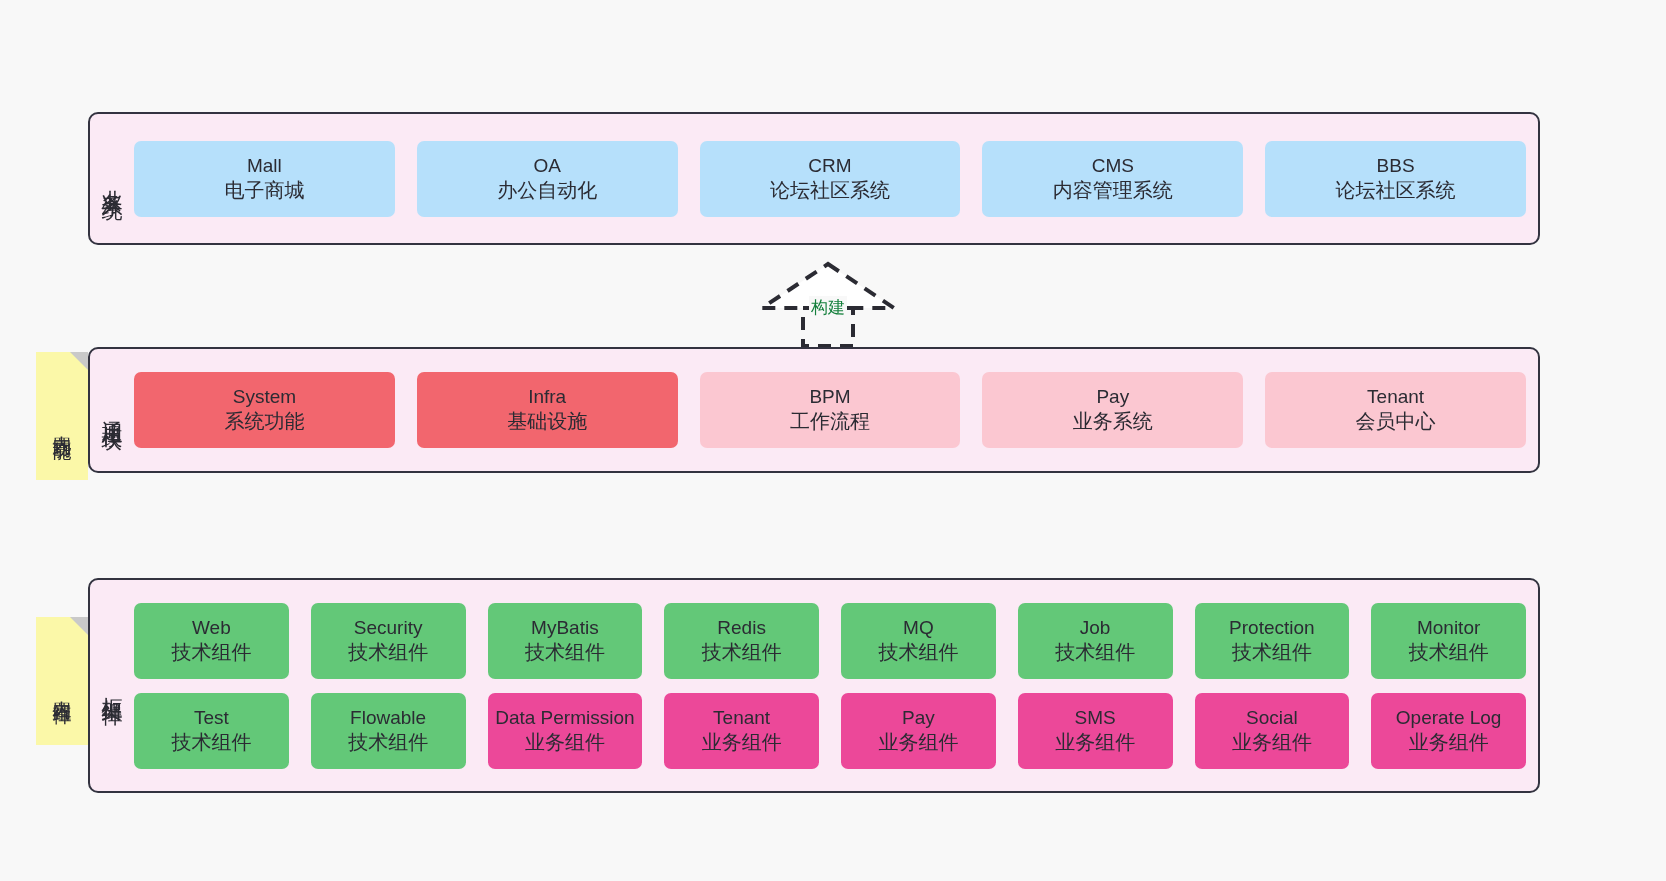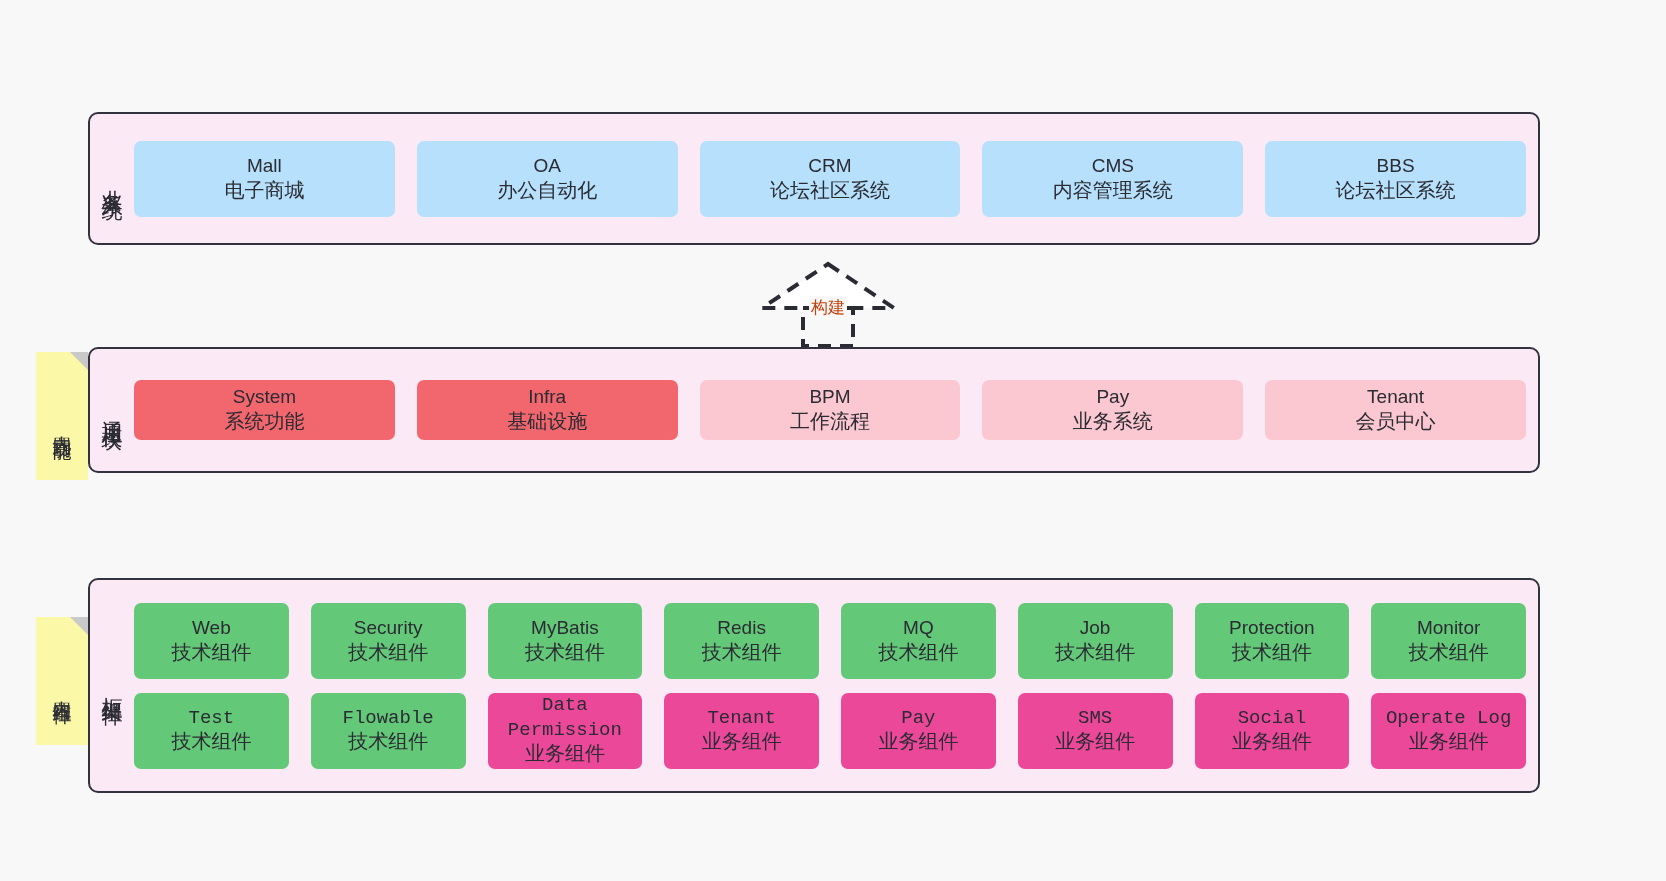"构建" .connector .conn-label { color: #c2410c -> #15803d }
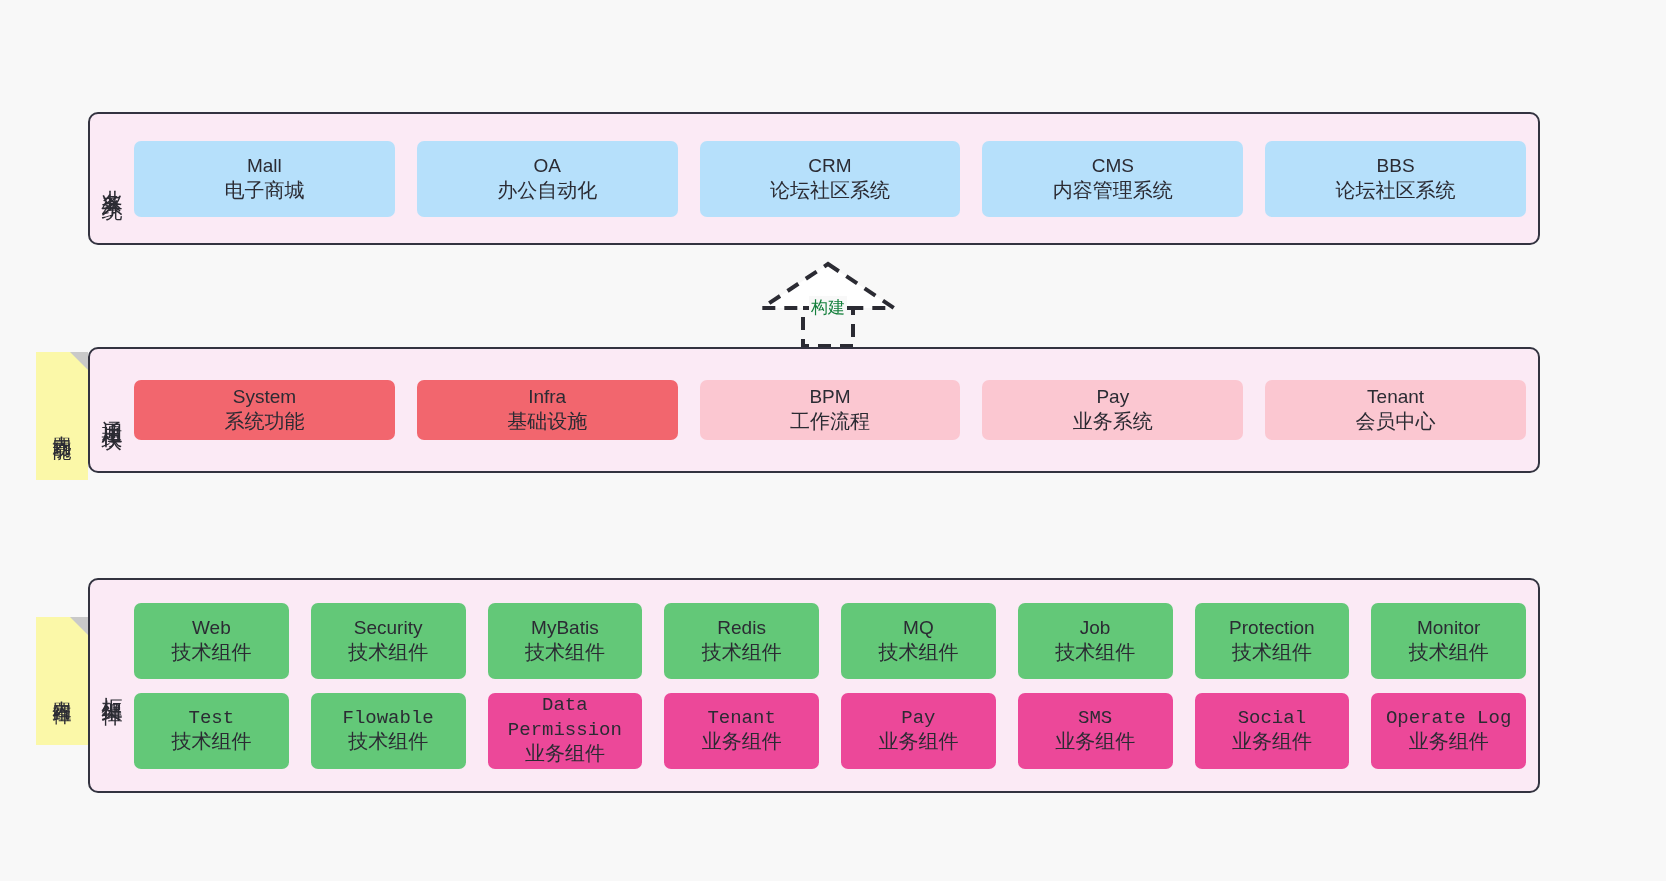"System" div.row { height: 60px -> 76px }
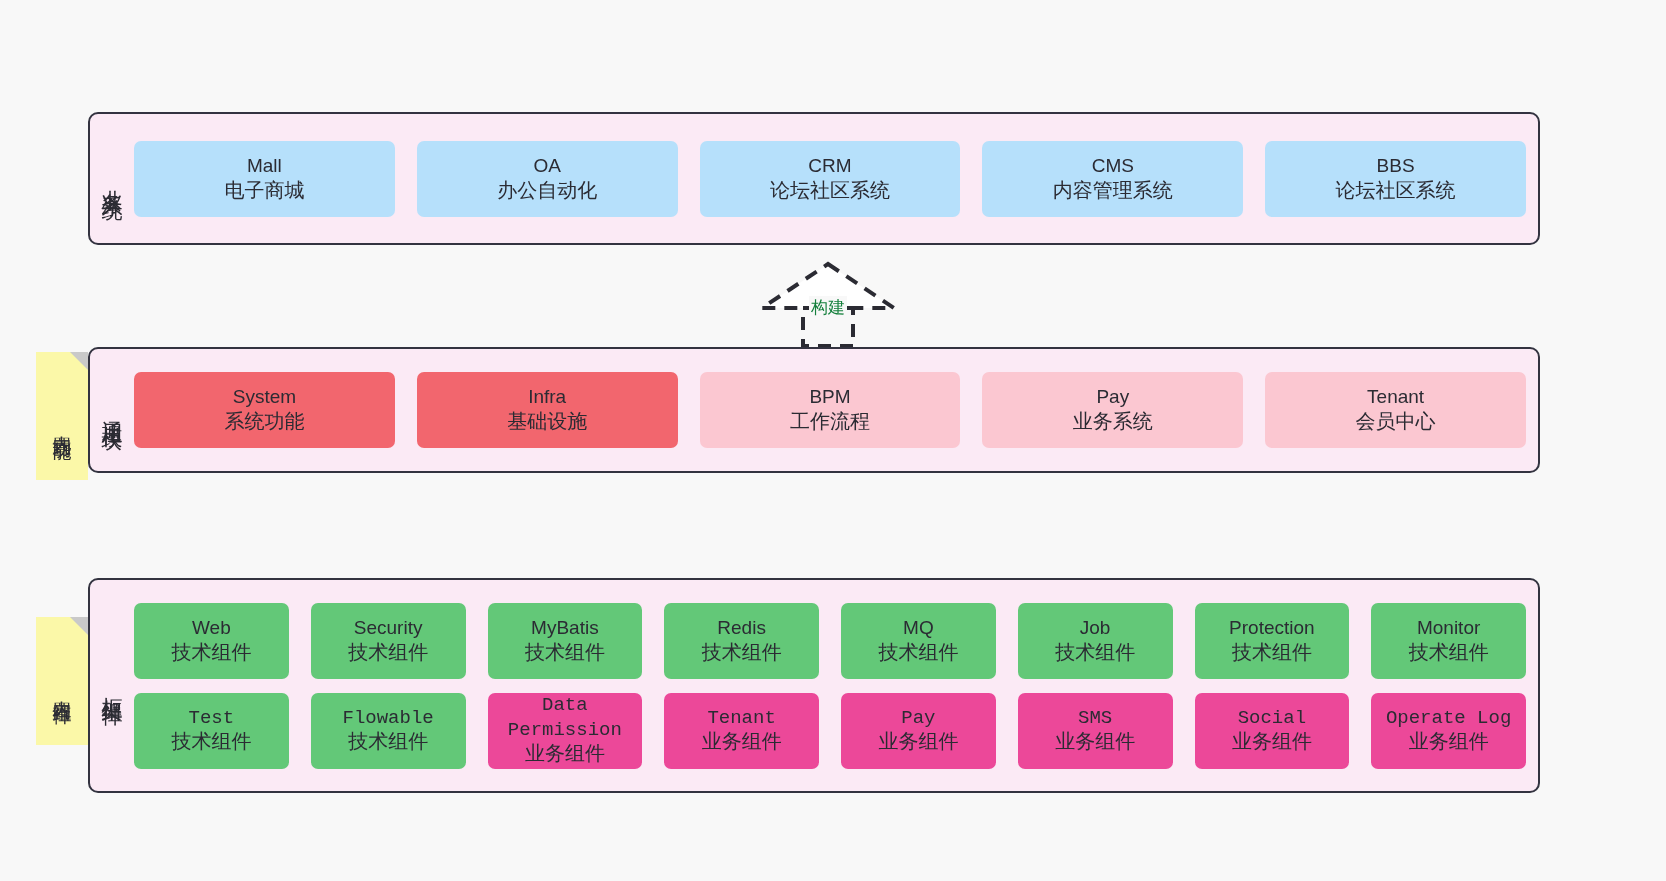"Test" div.row { font-family: Liberation Mono, monospace -> none }
